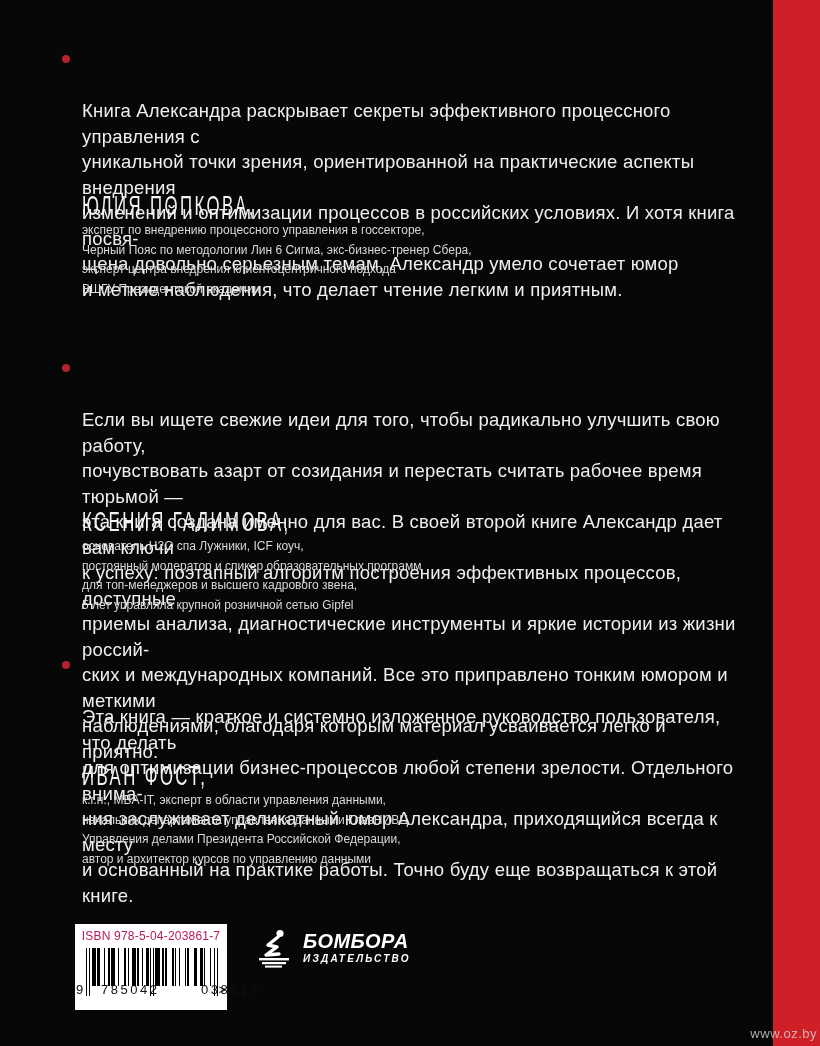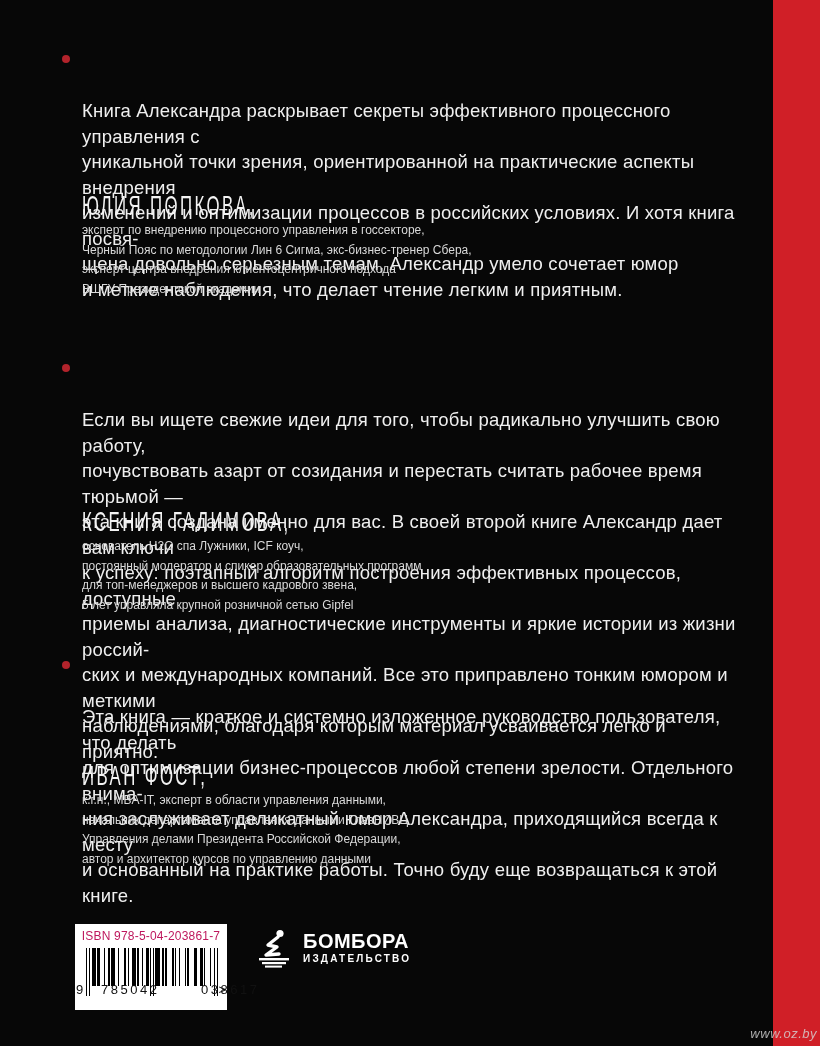"БОМБОРА" .pub-titles { font-style: none -> italic }
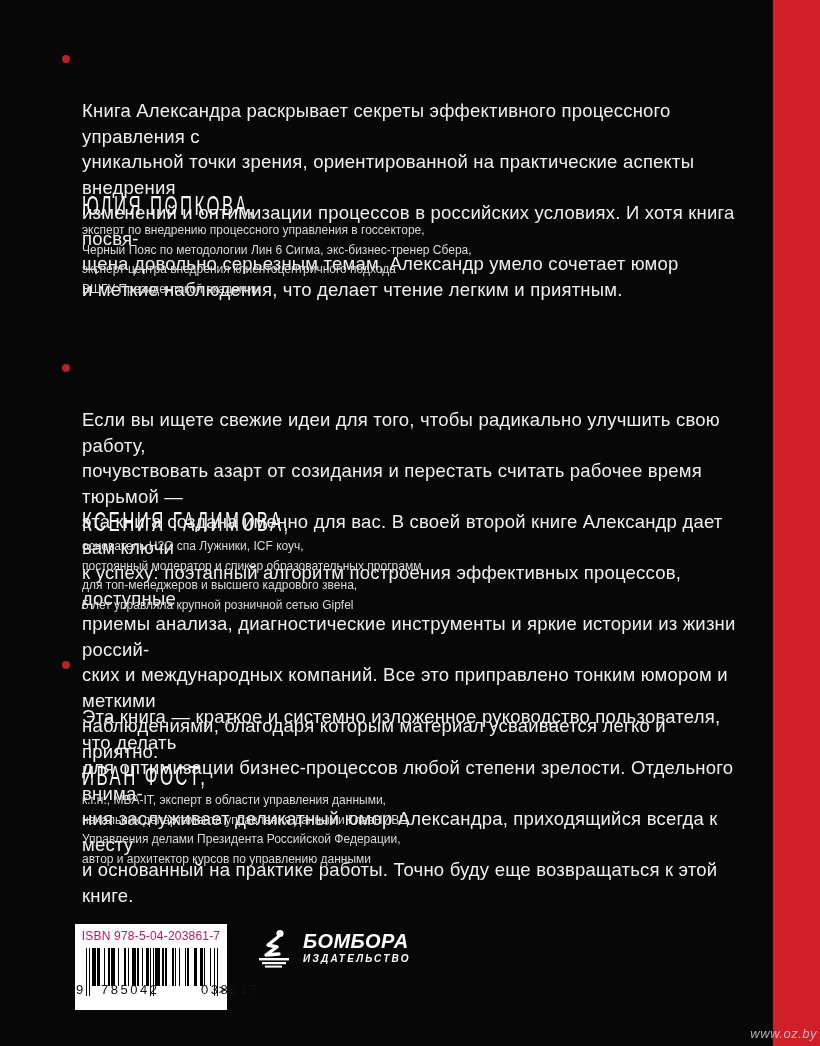"www.oz.by" .watermark { font-style: italic -> none }
